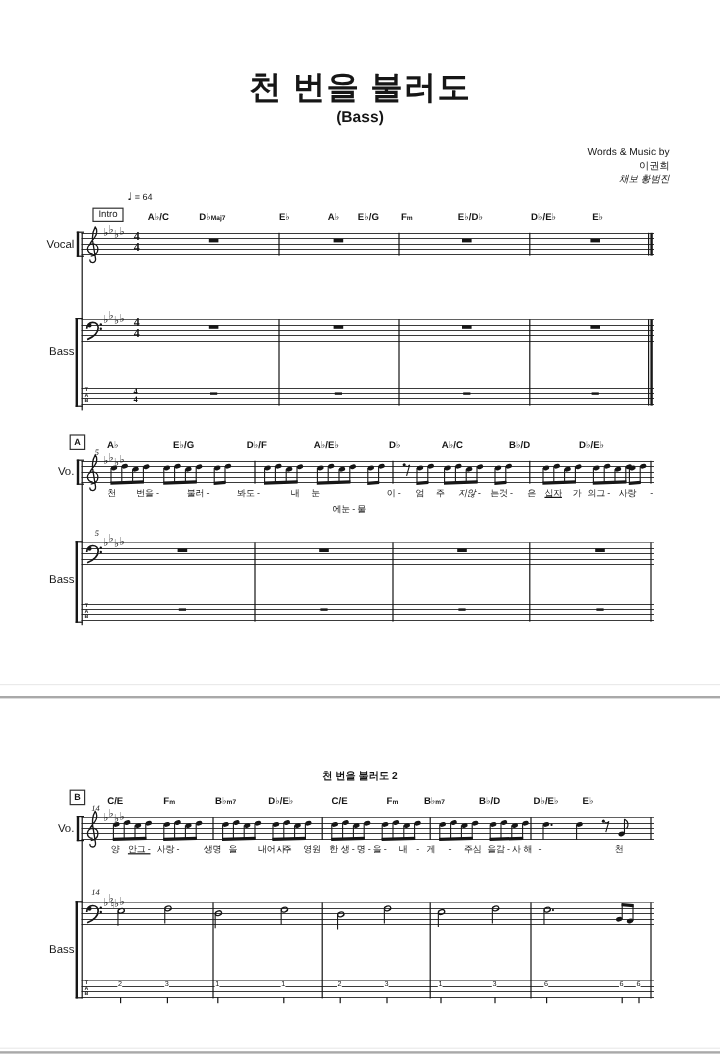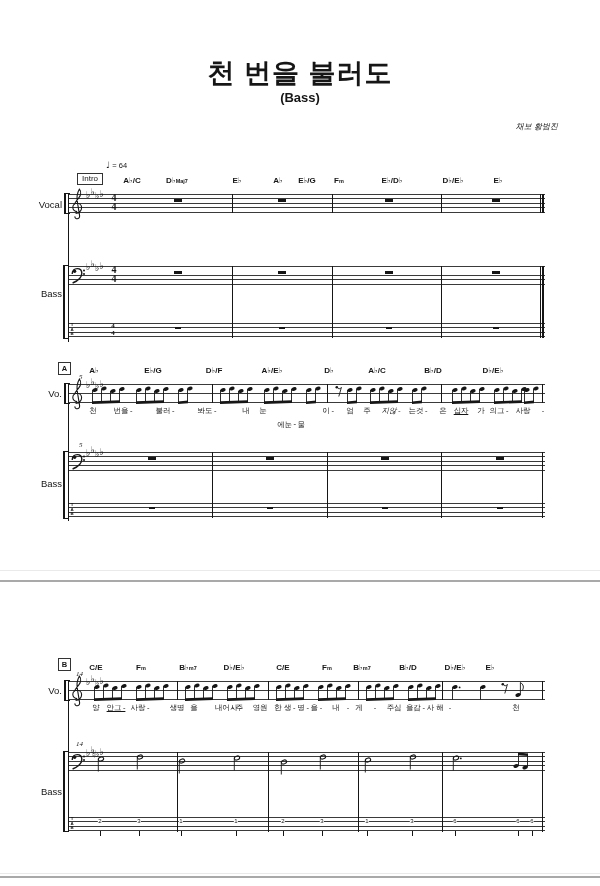"Words & Music by" div { html: none -> <div>Words &amp; Music by</div> }
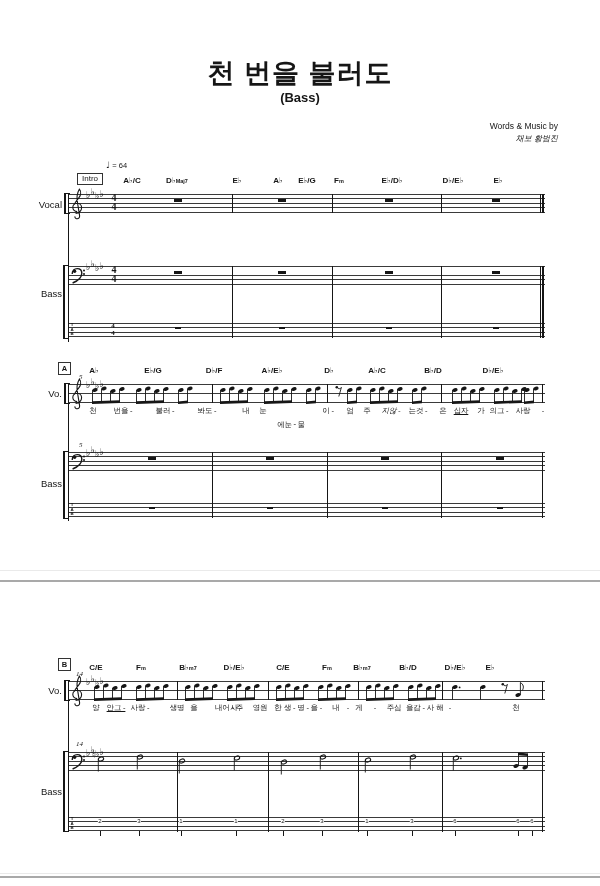"이권희" div { html: none -> <div>이권희</div> }
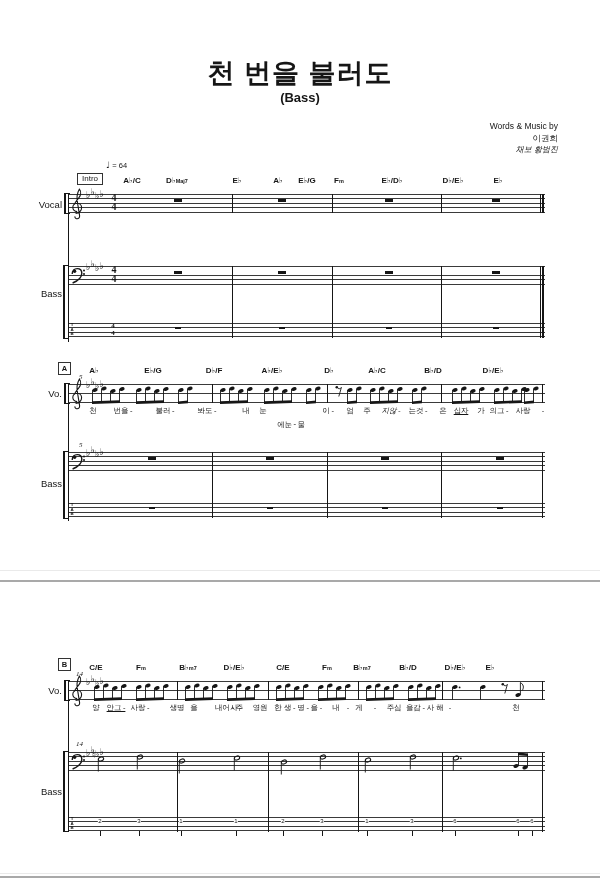"에눈 - 물" div.abs { font-family: Liberation Serif, serif -> none }
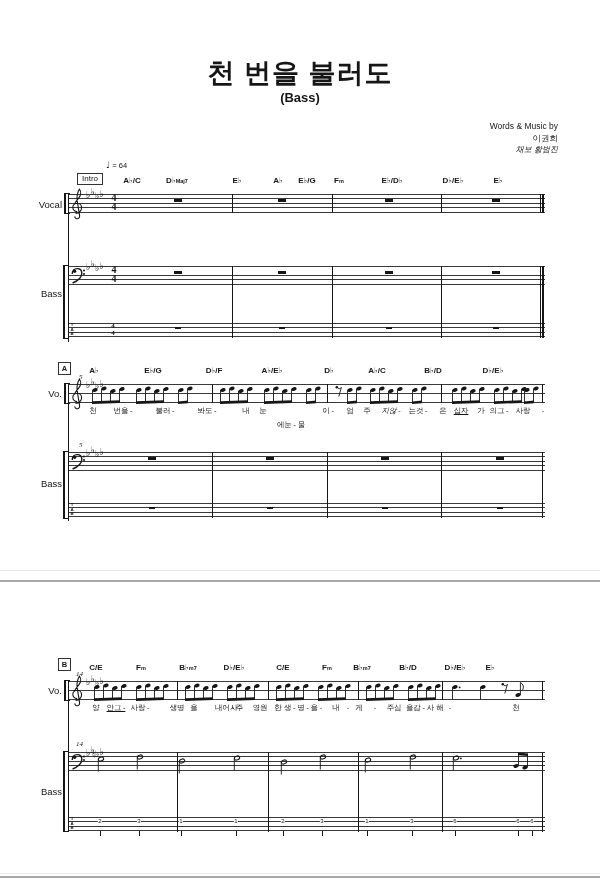"천 번을 불러도 2" div.abs { html: none -> <div>천 번을 불러도 2</div> }
